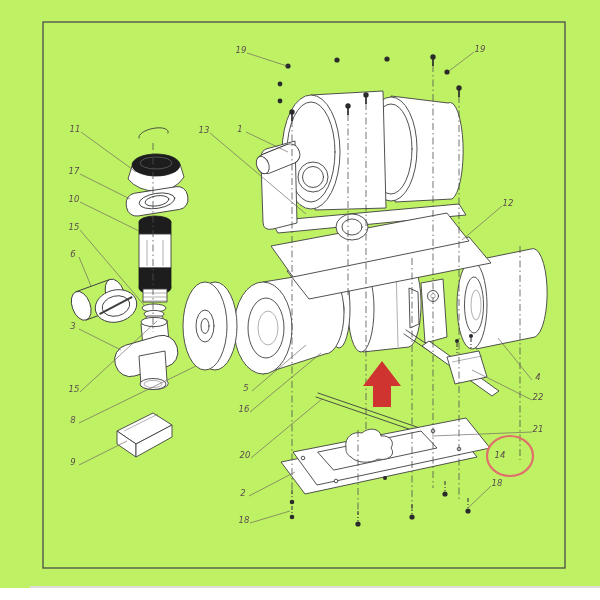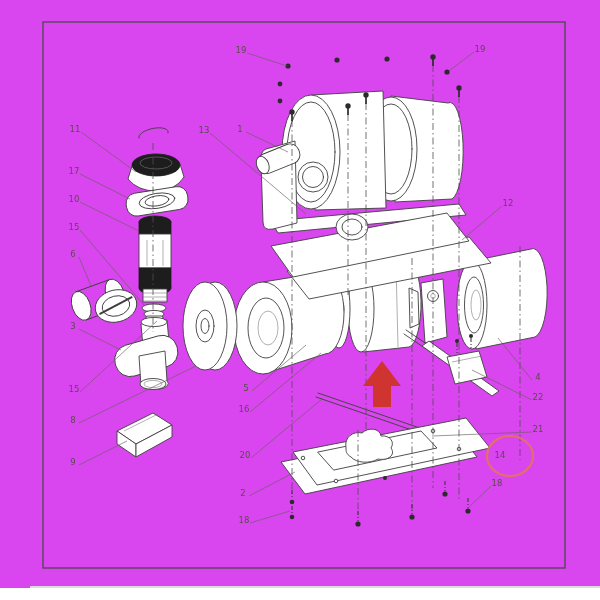"19" #stage { background: #d946ef -> #bef264; font-style: none -> italic }
